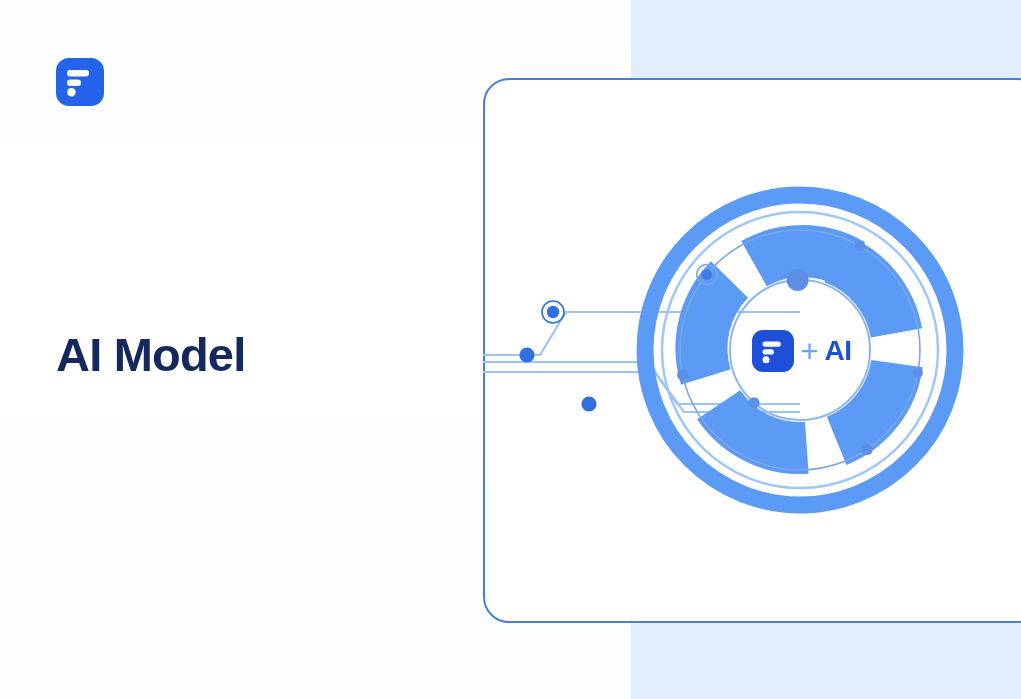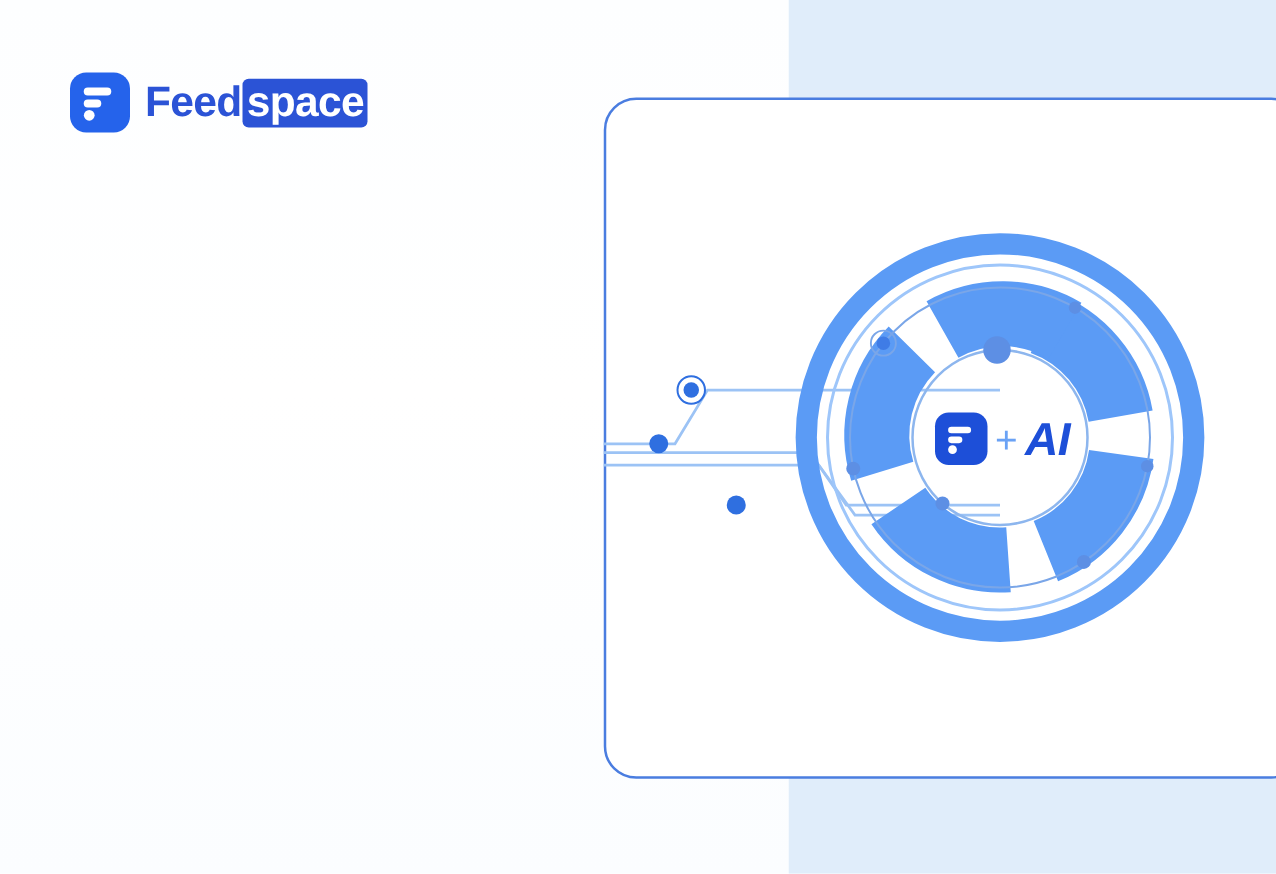"Feed" div.brand-wordmark { html: <div> <span>Feed</span> <span>space</span> </div> -> none }
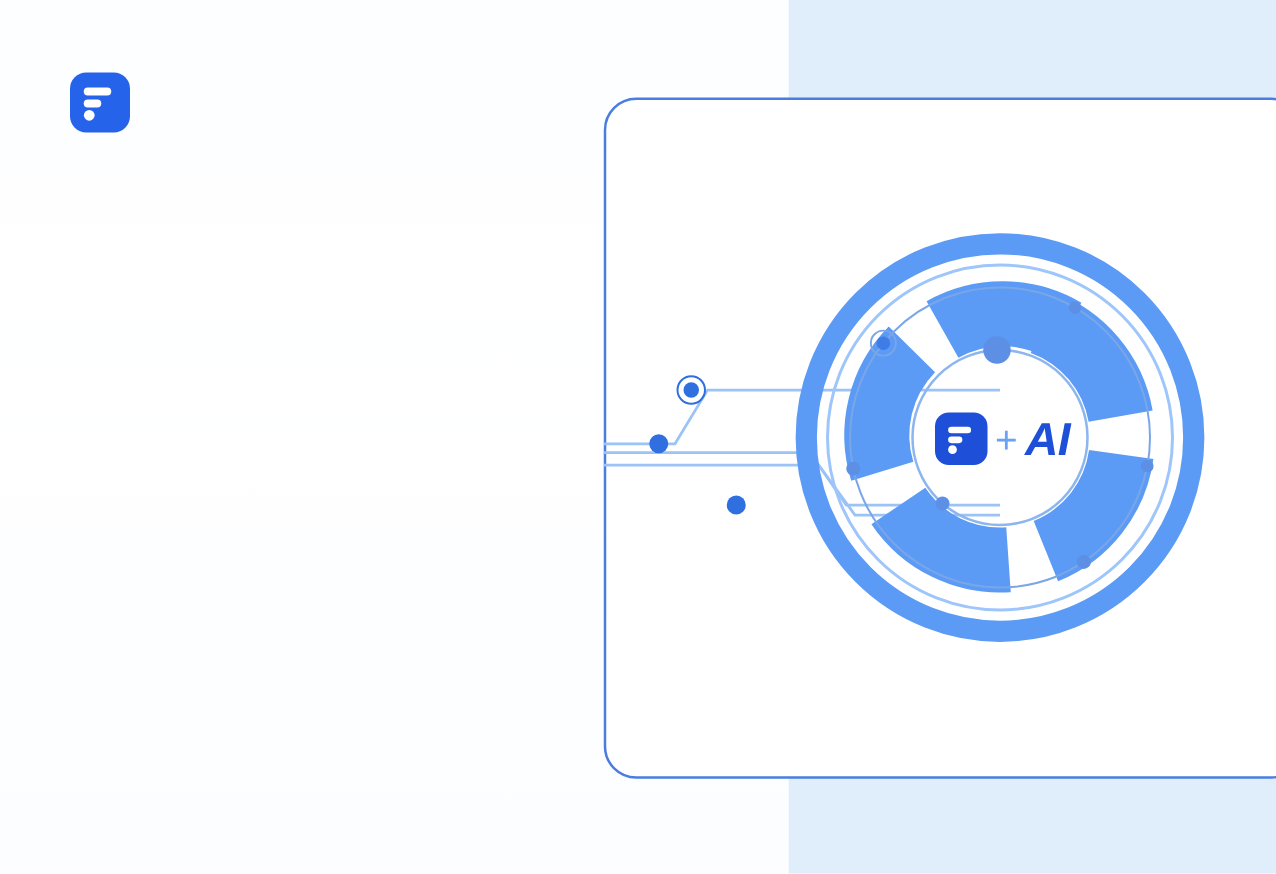"AI Model" span { html: none -> <span>AI Model</span> }
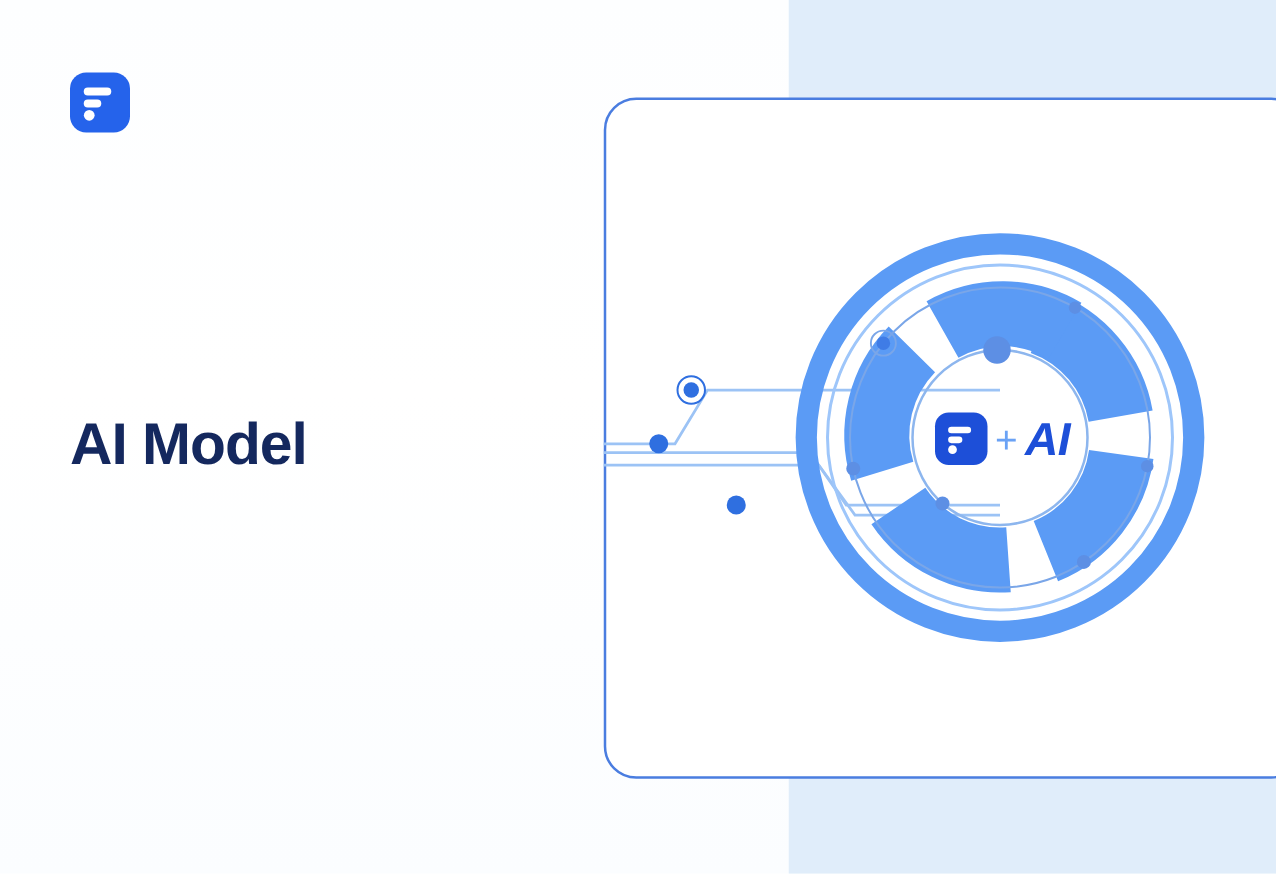"AI" span { font-size: 37px -> 28px; font-style: italic -> none }
